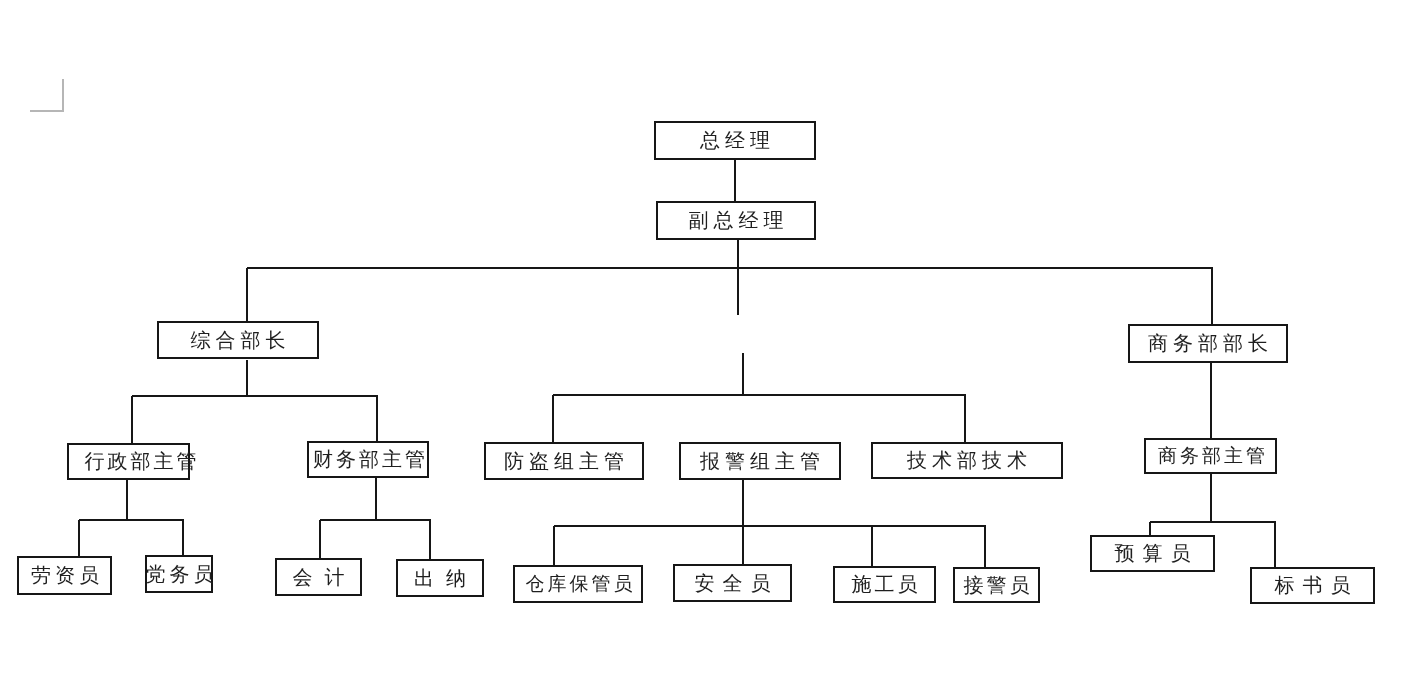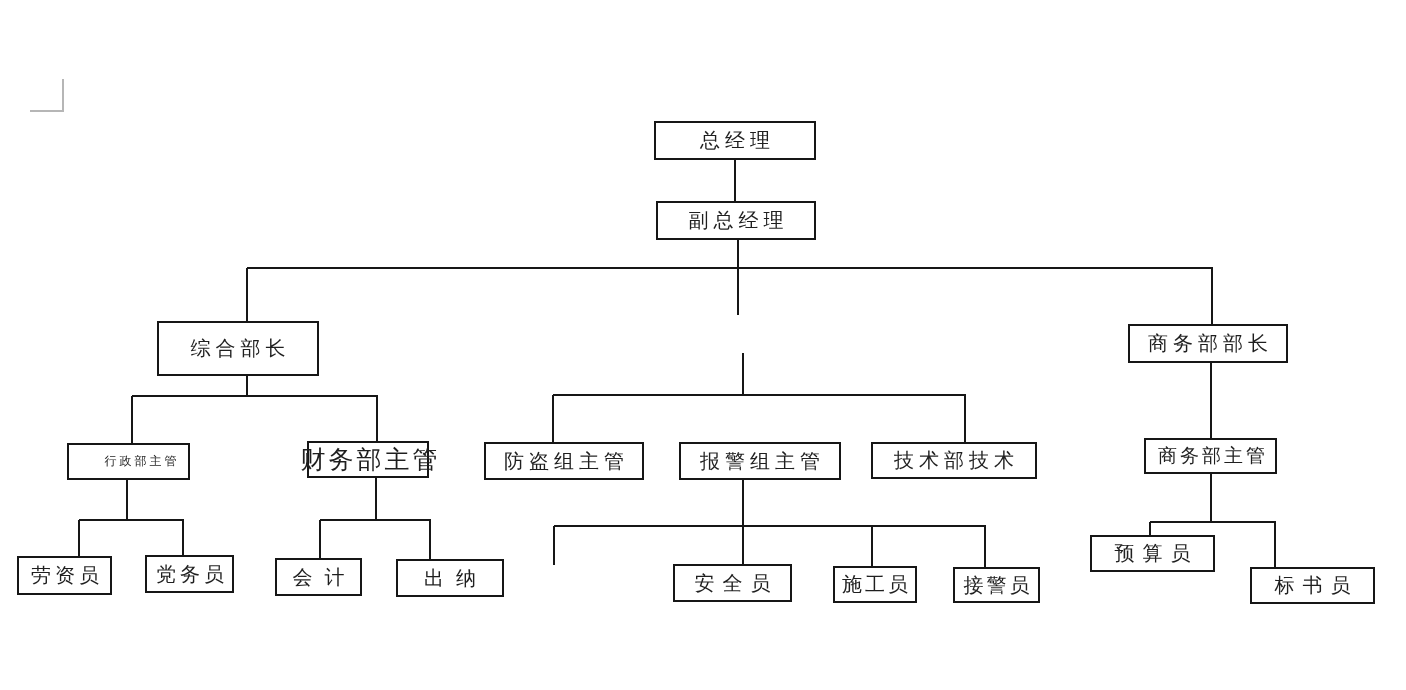"综合部长" div.node { height: 55px -> 38px }
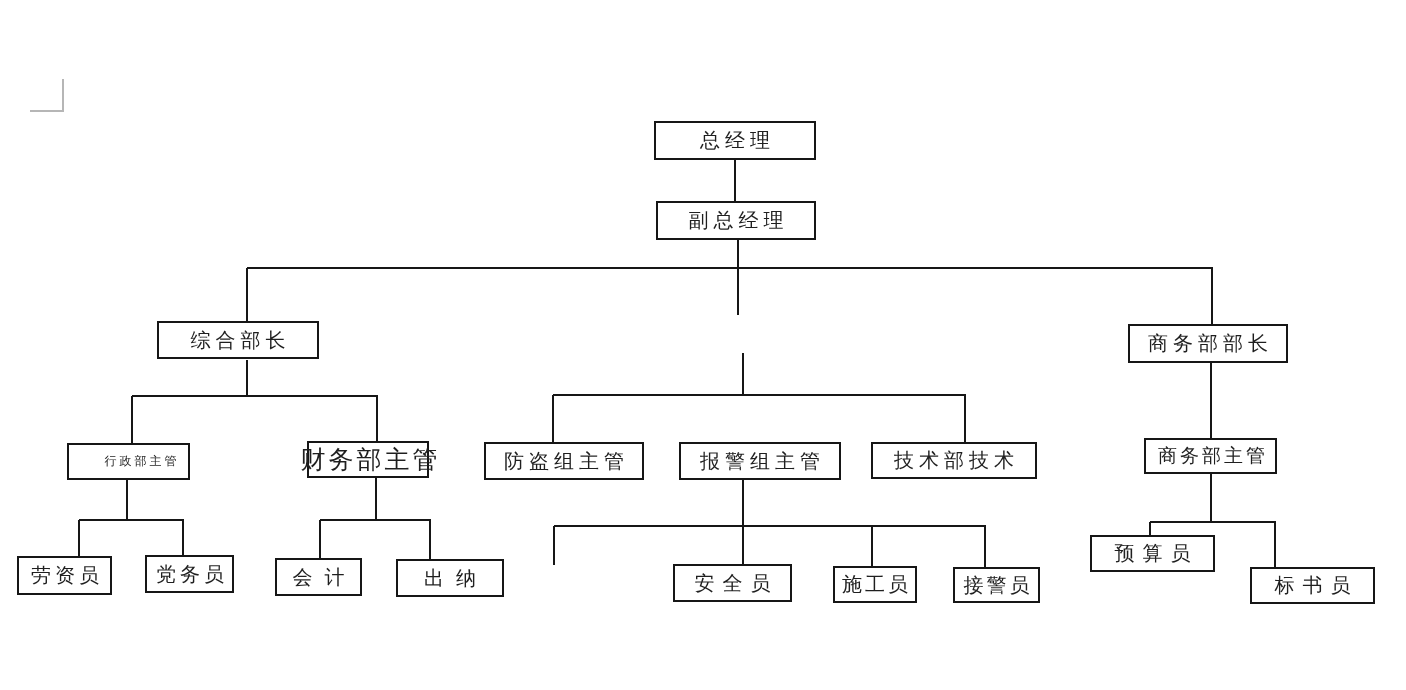"行政部主管" div.node { font-size: 12px -> 20px }
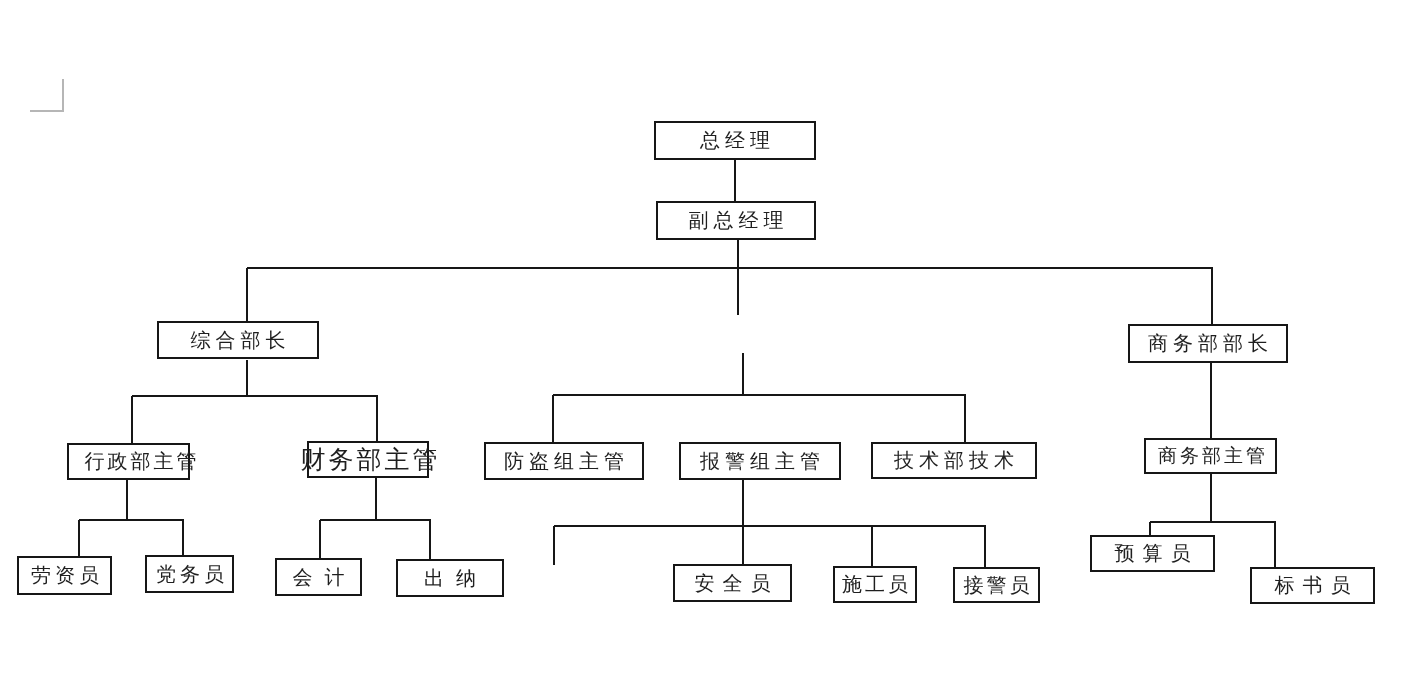"财务部主管" div.node { font-size: 25px -> 20px }
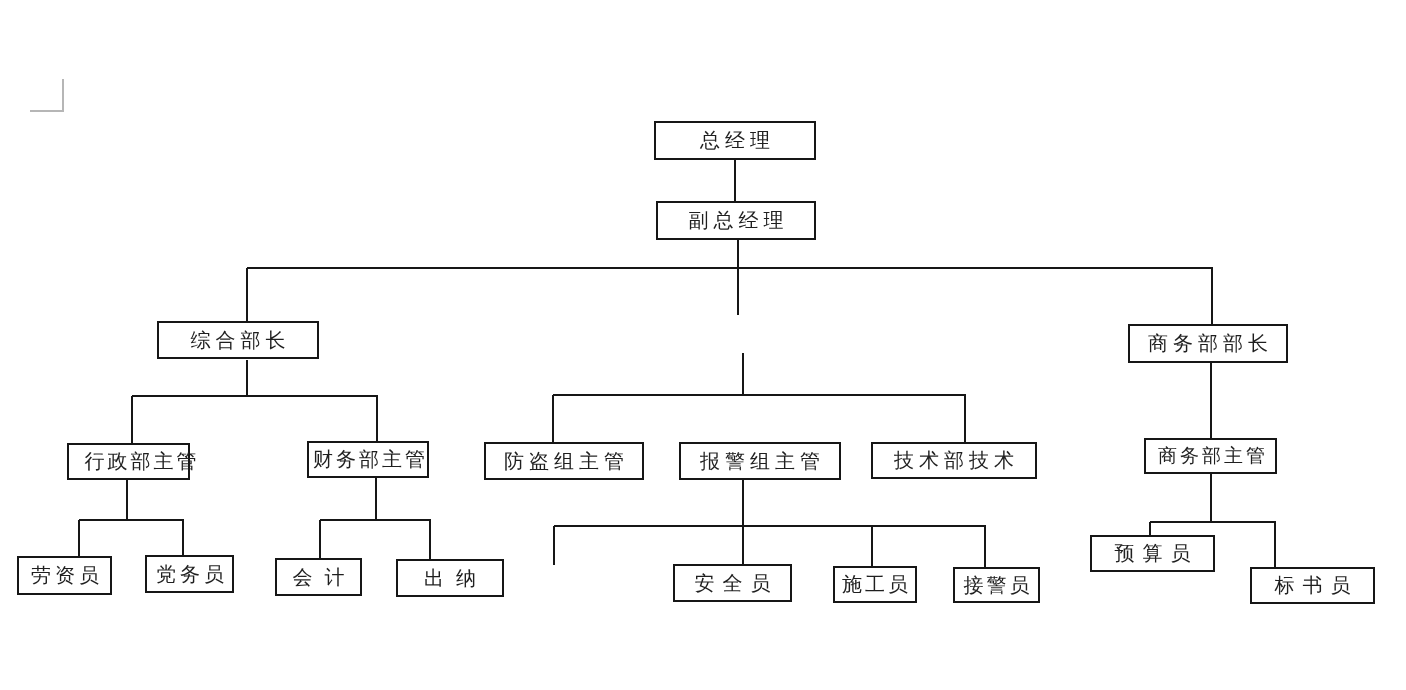"技术部技术" div.node { width: 166px -> 192px }
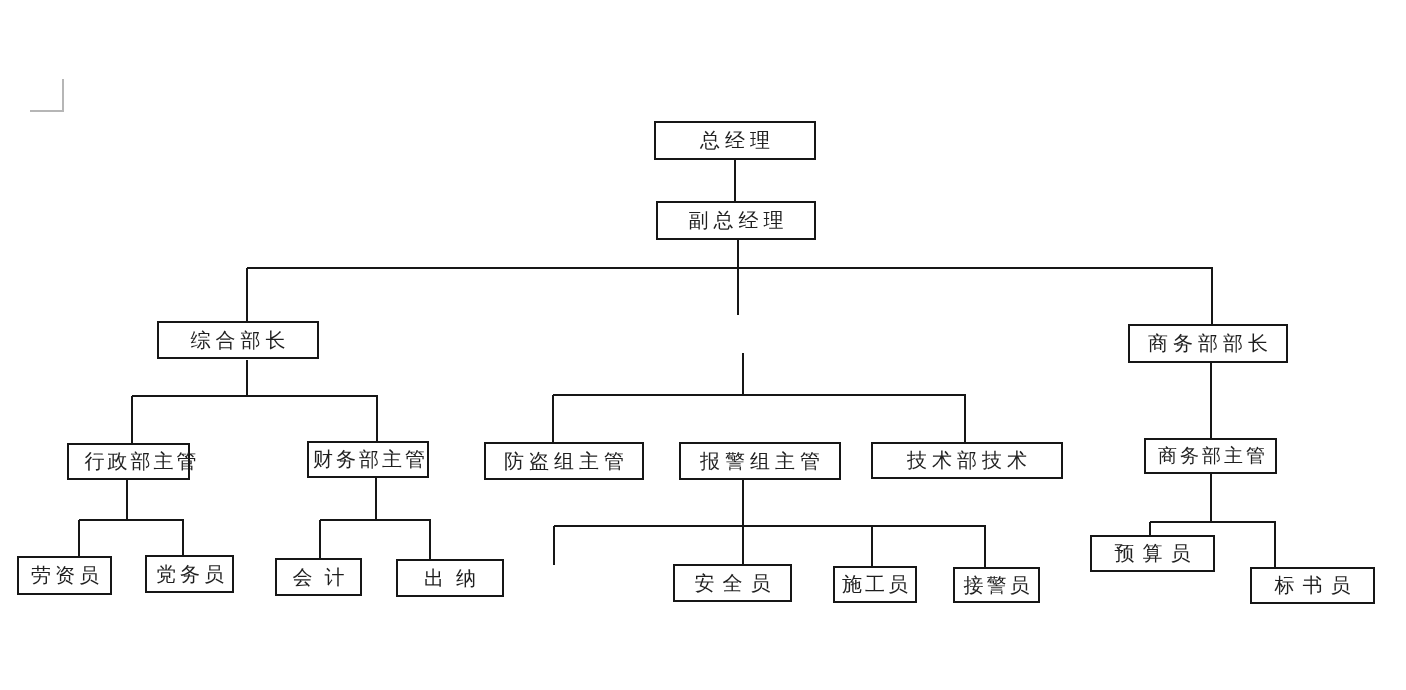"党务员" div.node { width: 89px -> 68px }
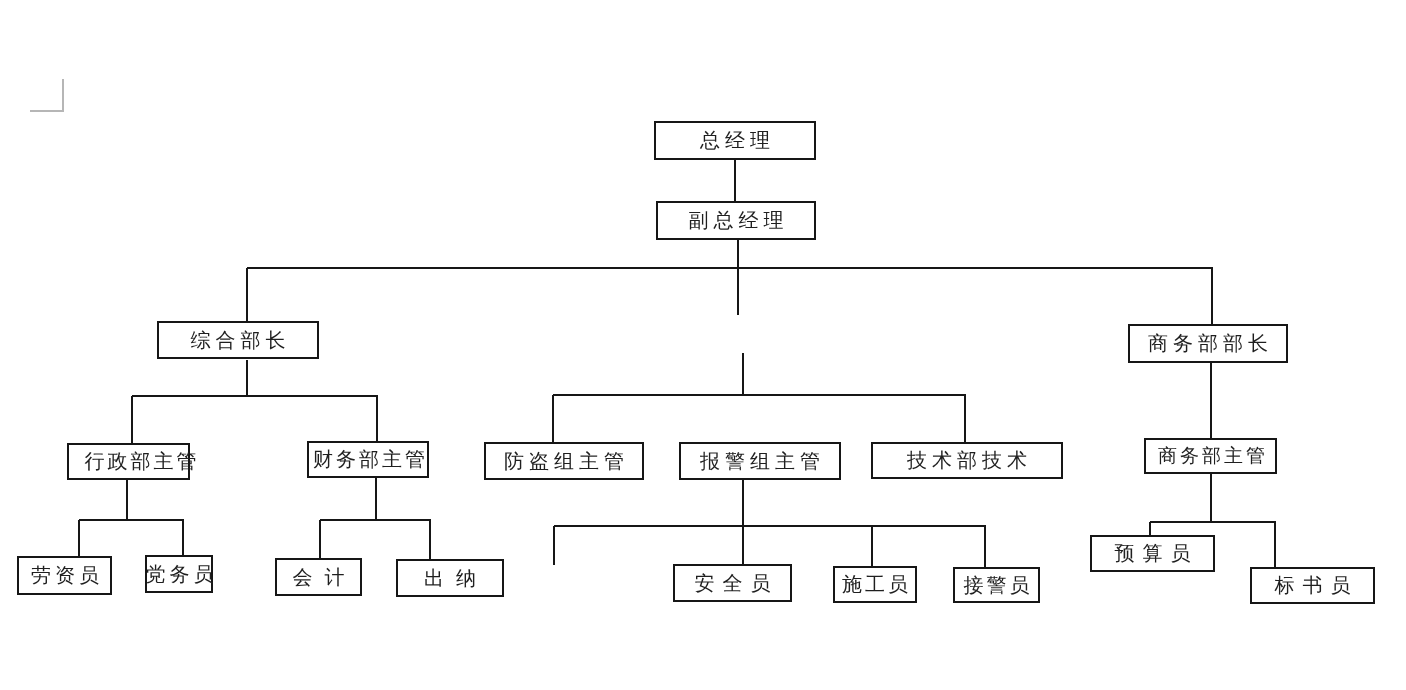"出纳" div.node { width: 108px -> 88px }
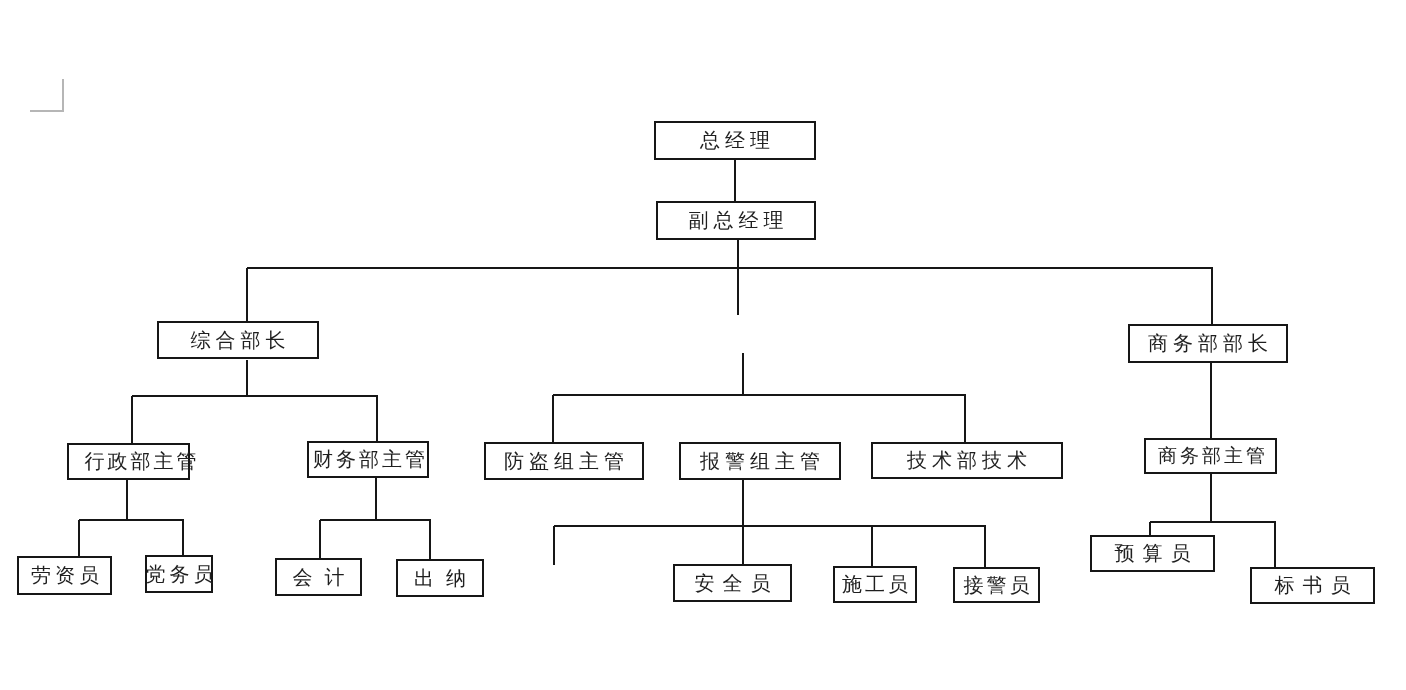"仓库保管员" div.node { html: none -> <div> <span>仓库保管员</span> </div> }
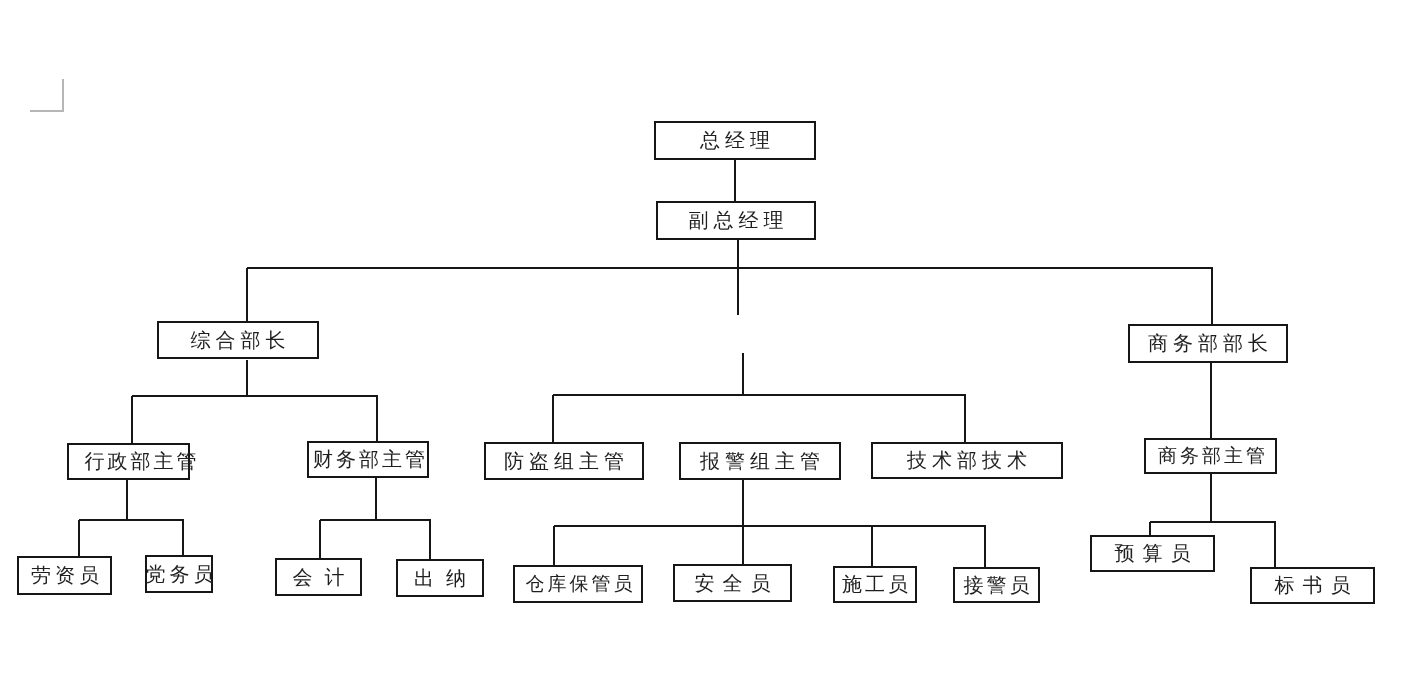"施工员" div.node { width: 84px -> 103px }
